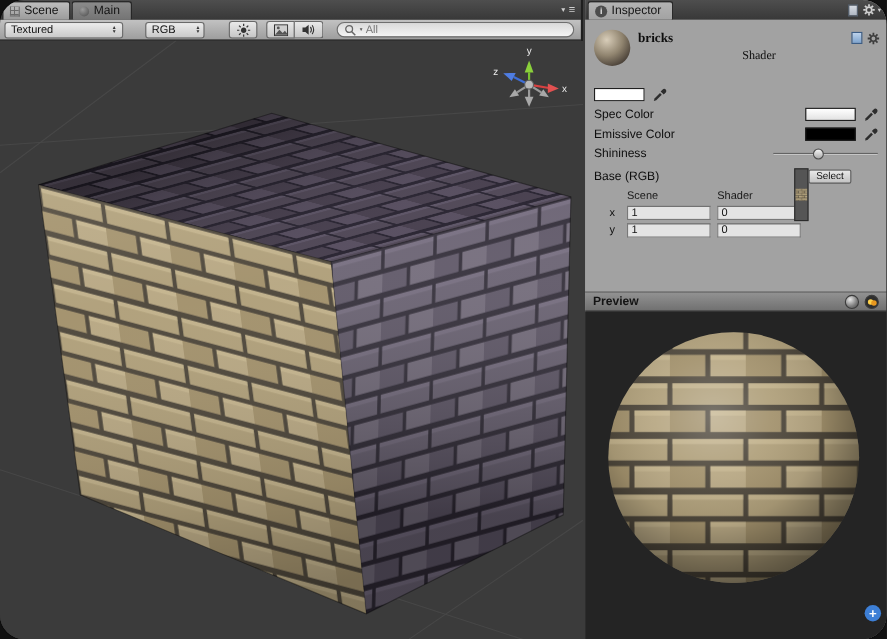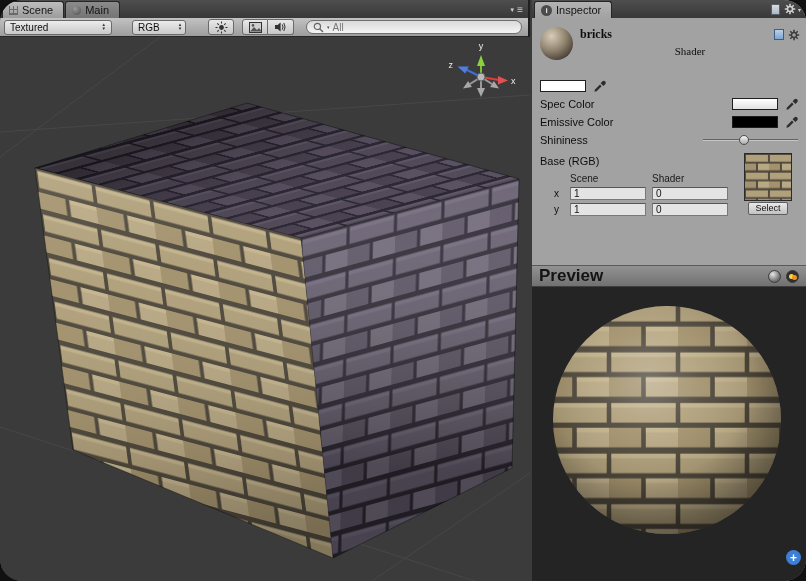"Select" .thumb-block { align-items: center -> flex-start; flex-direction: column -> row; right: 12px -> 32px }
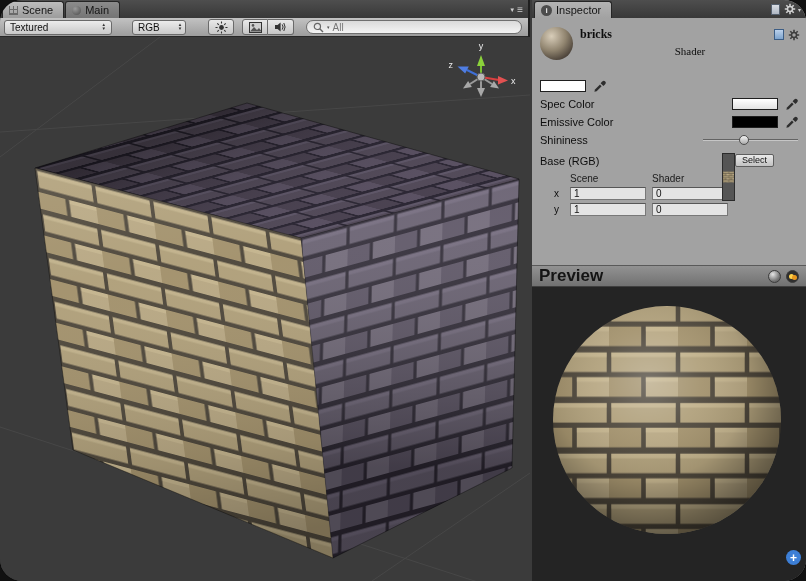"Preview" .preview-header { font-size: 17px -> 11px }
